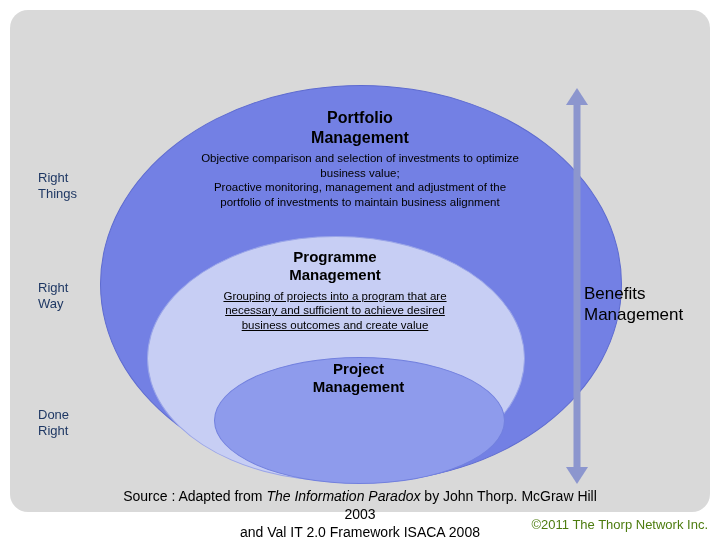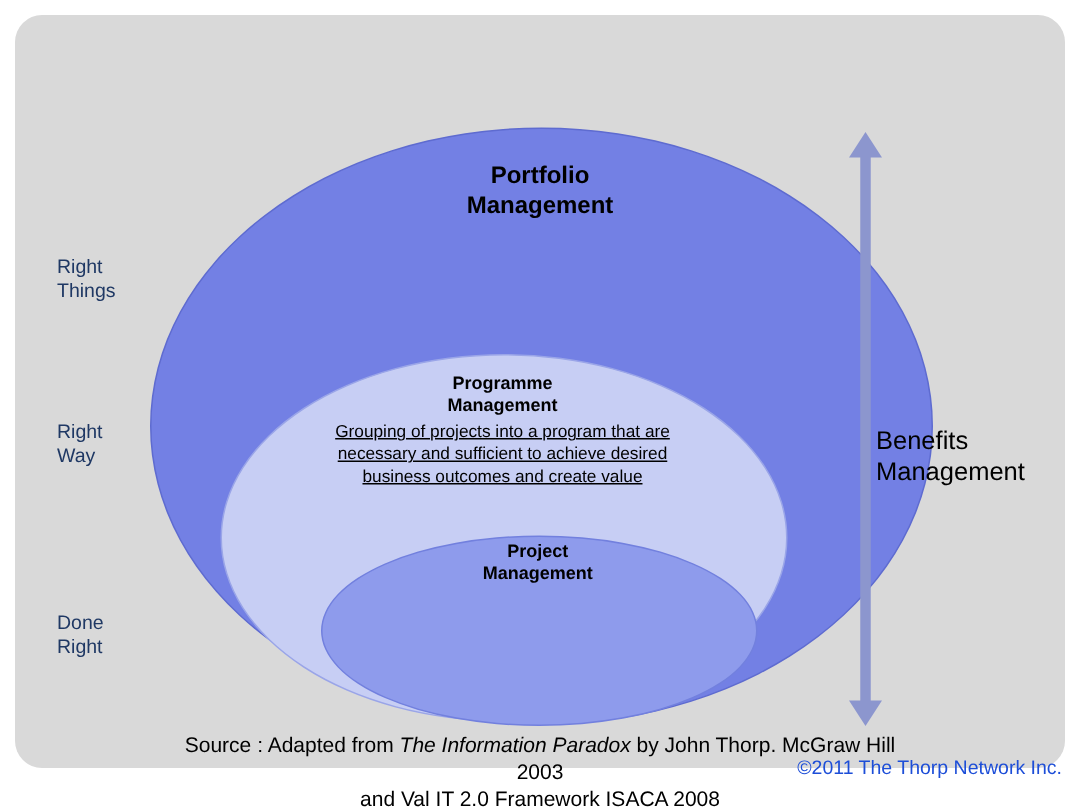"Objective comparison and selection of" div.ellipse-desc { html: none -> <div> <div>Objective comparison and selection of investments to optimize business value;</div> <div>Proactive monitoring, management and adjustment of the portfolio of investments to maintain business alignment</div> </div> }
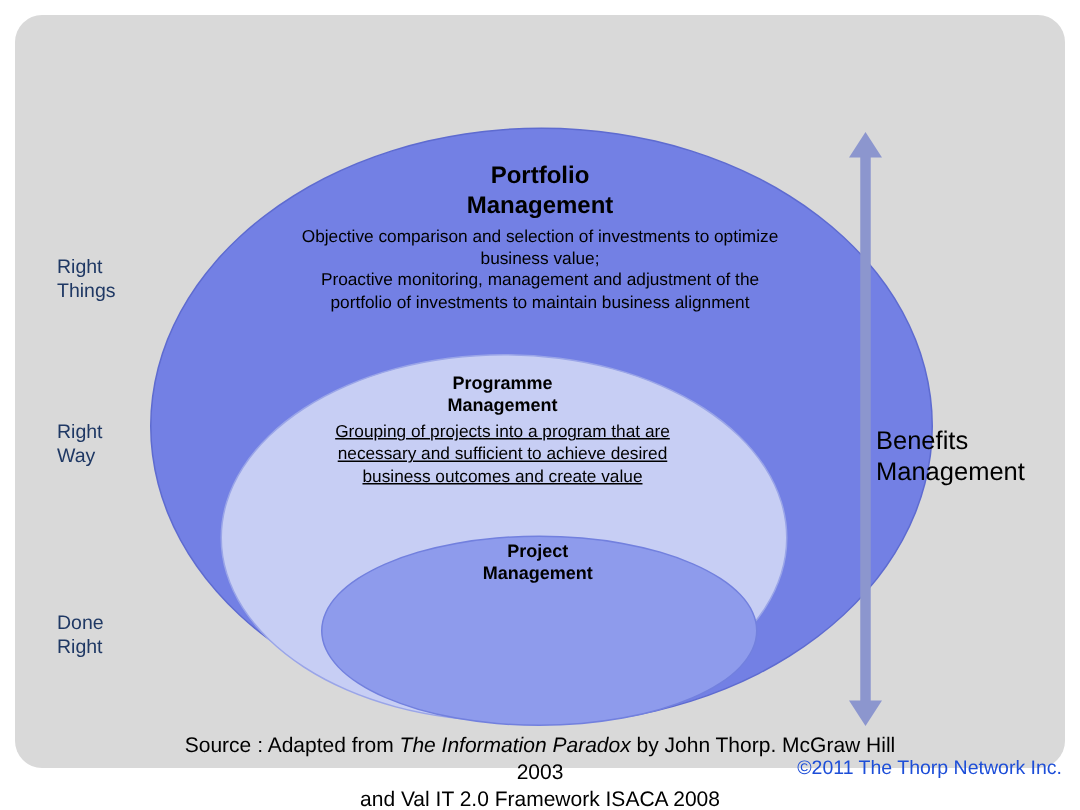"Programme" .ellipse-title.small { font-size: 12px -> 15px }
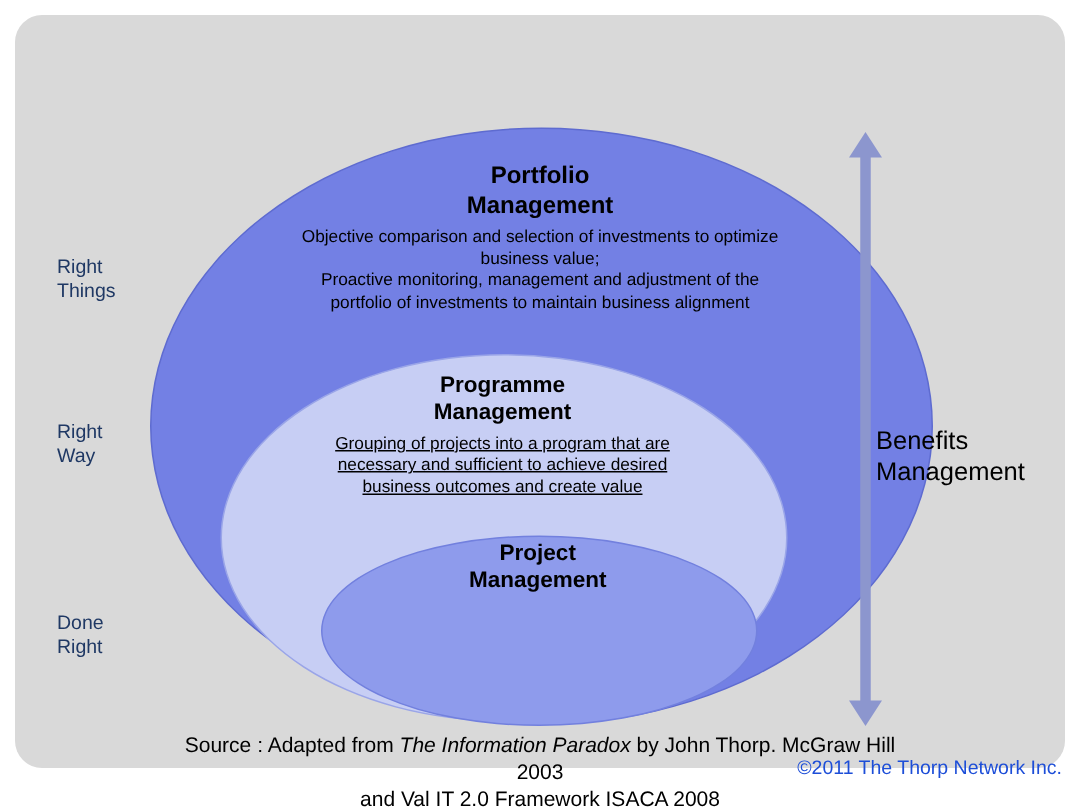"©2011 The Thorp Network Inc." .copyright { color: #1d4ed8 -> #4d7c0f; top: 504px -> 517px }
